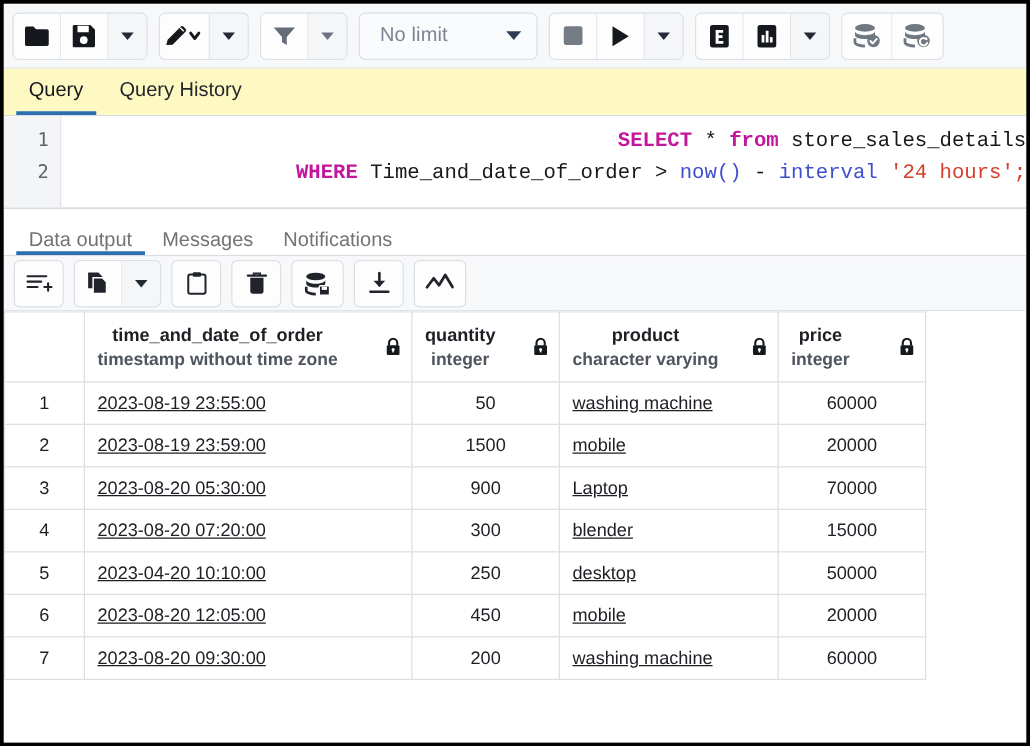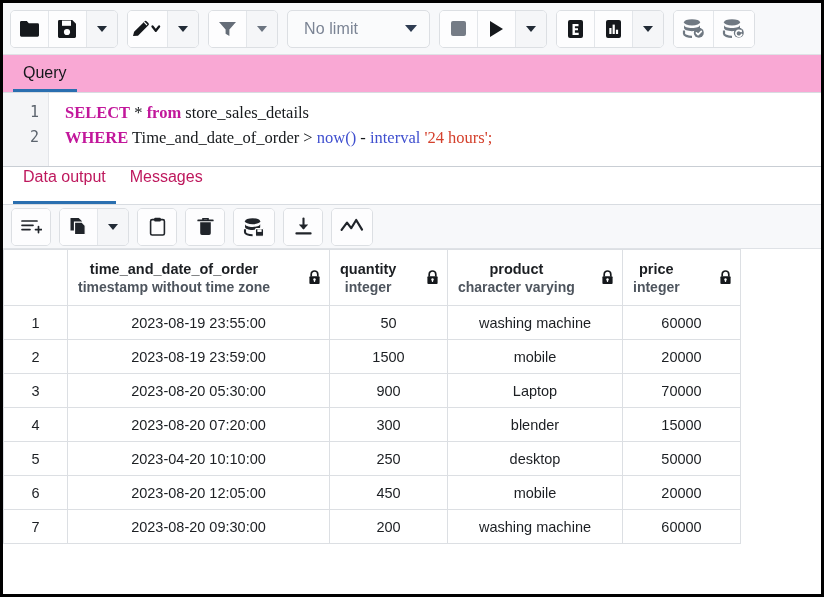"Query" .qtabs { background: #f9a8d4 -> #fef9c3 }
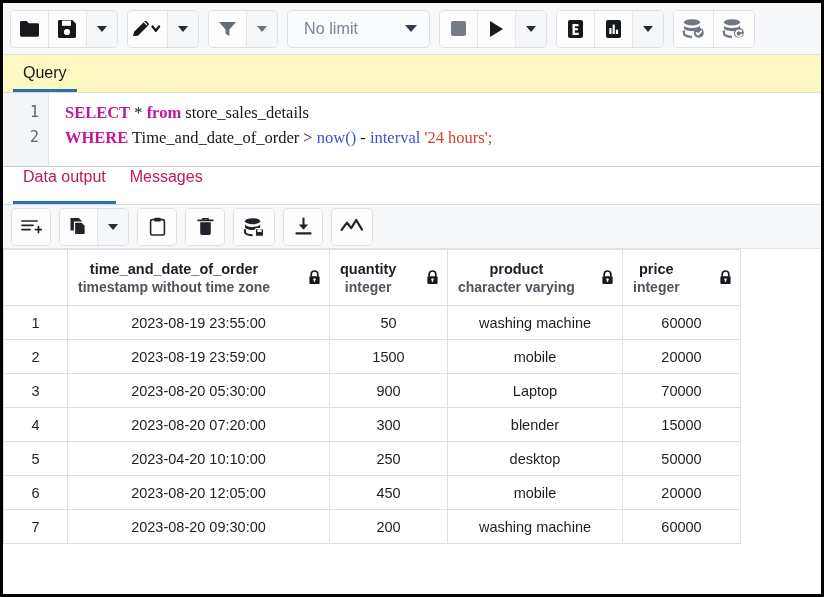"Query History" div.qtab { html: none -> <div>Query History</div> }
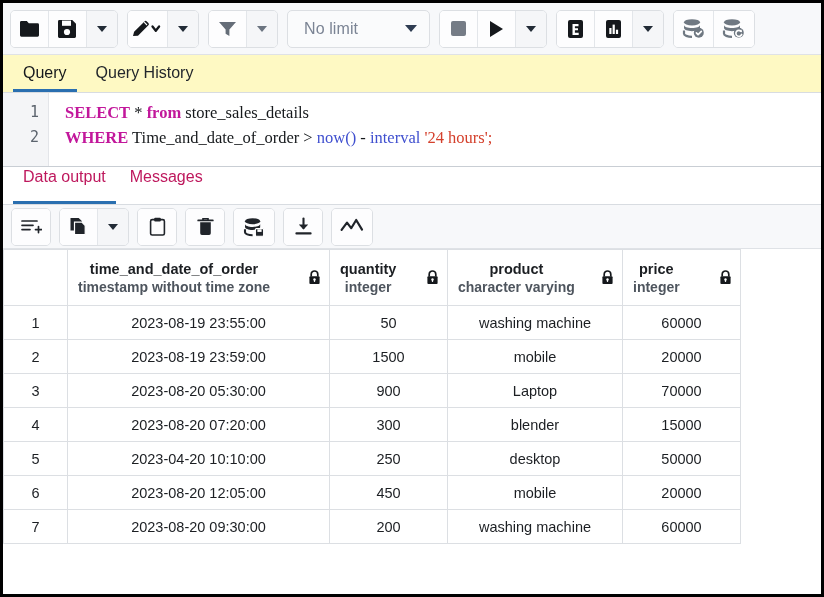"SELECT * from store_sales_details WHERE" .code { font-family: Liberation Serif, serif -> Liberation Mono, monospace; text-align: none -> right }
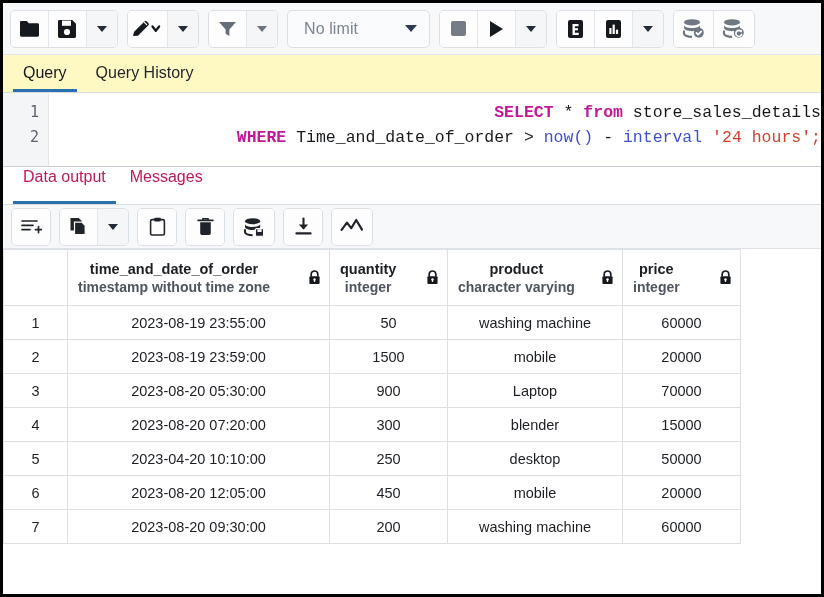"Data output" .otab { color: #be185d -> #737373; padding: 4px 10px 16px 10px -> 4px 10px 0 10px }
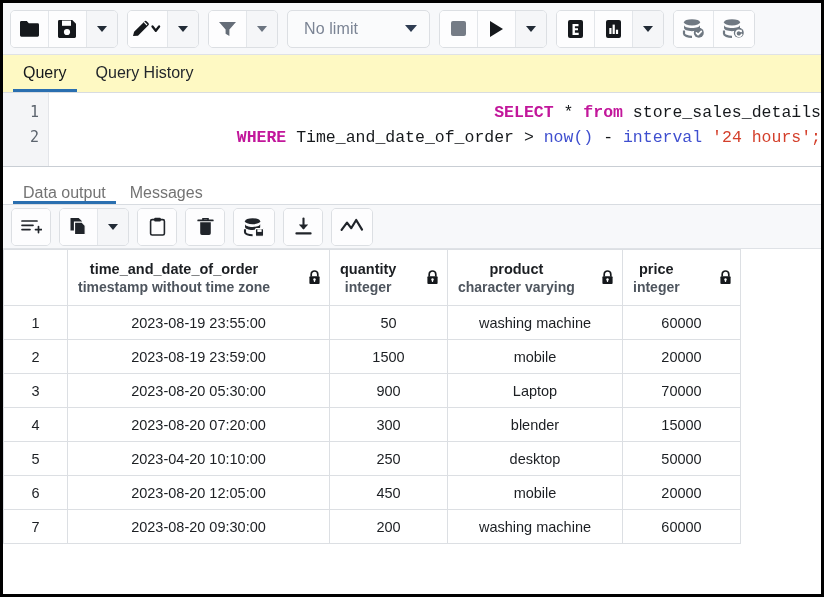"Notifications" div.otab { html: none -> <div>Notifications</div> }
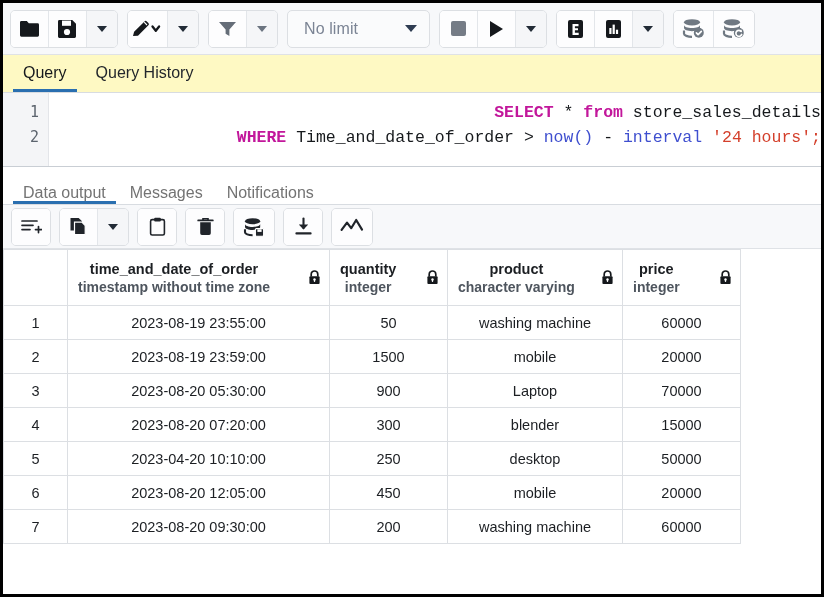"2023-08-19 23:55:00" td.txt { text-align: center -> left; text-decoration: none -> underline }
